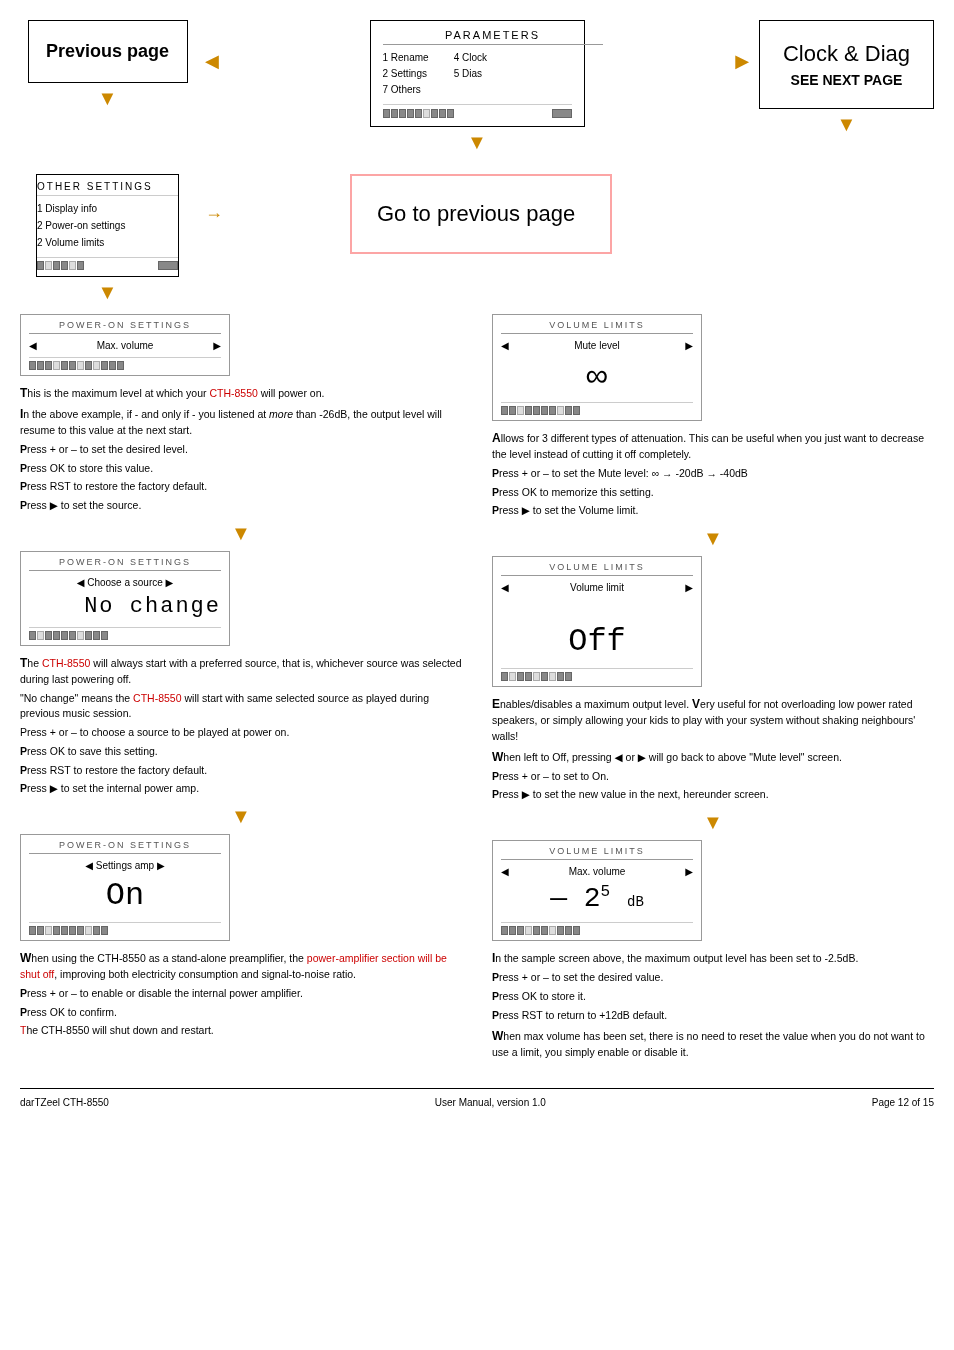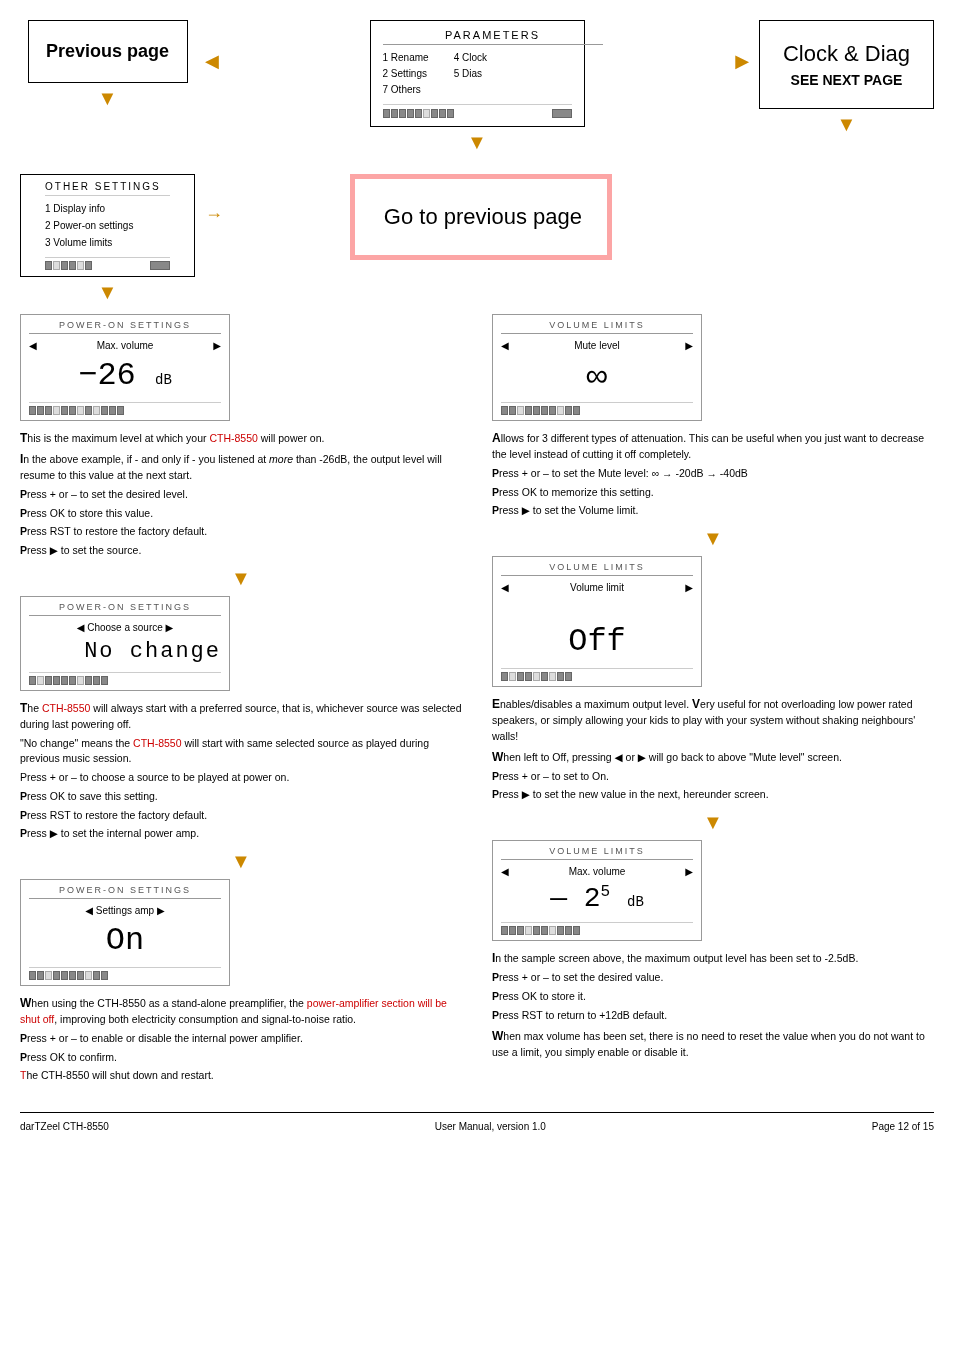"OTHER SETTINGS" div { padding: 6px 24px -> 6px 0; width: 175px -> 143px }
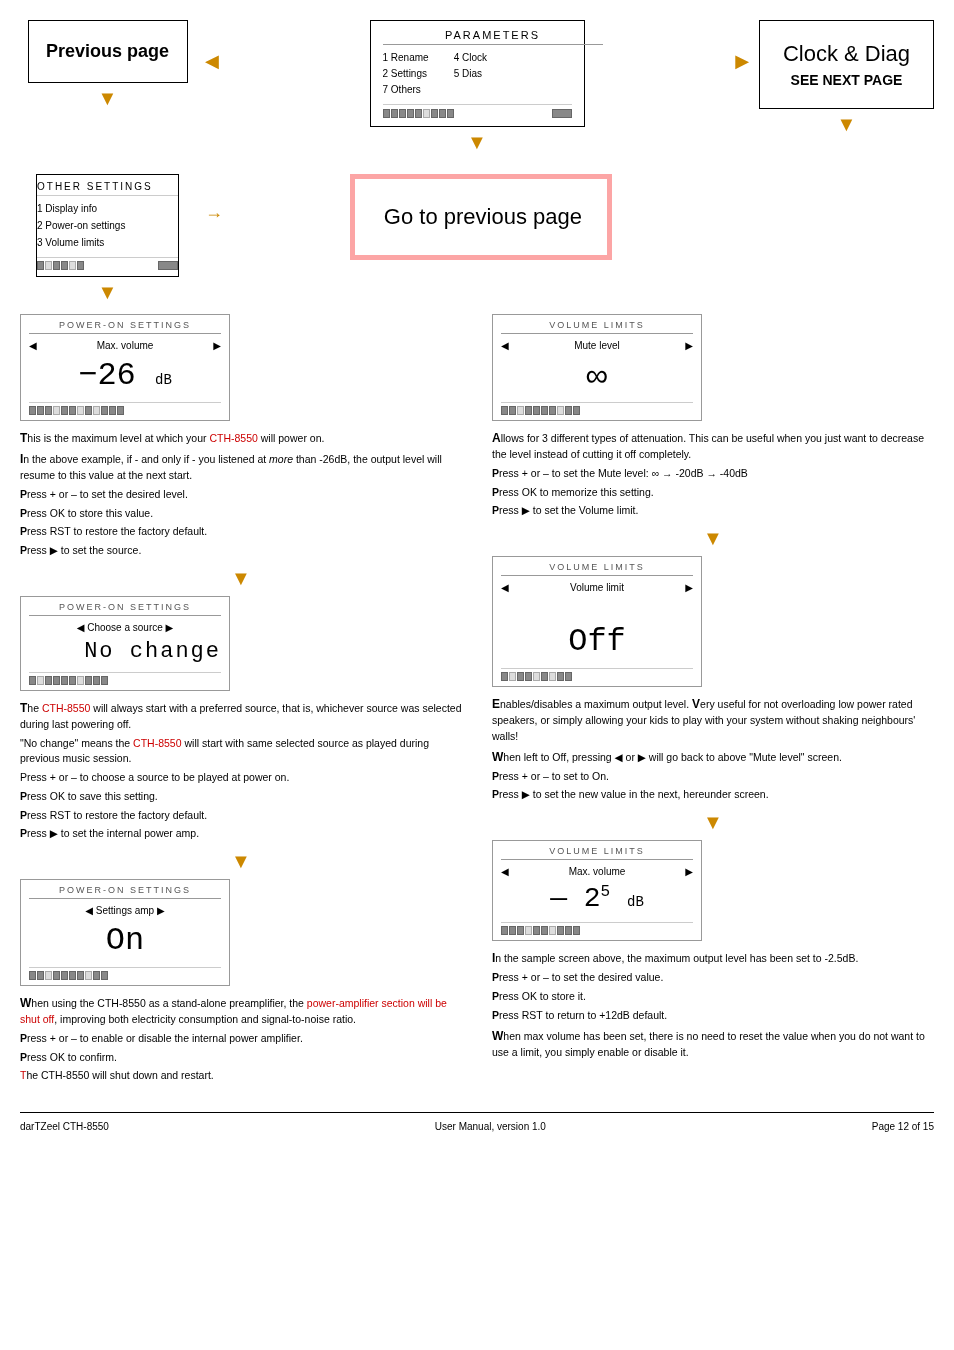"Go to previous page" div { border: 5px solid #fca5a5 -> 2px solid #fca5a5; text-align: right -> left }
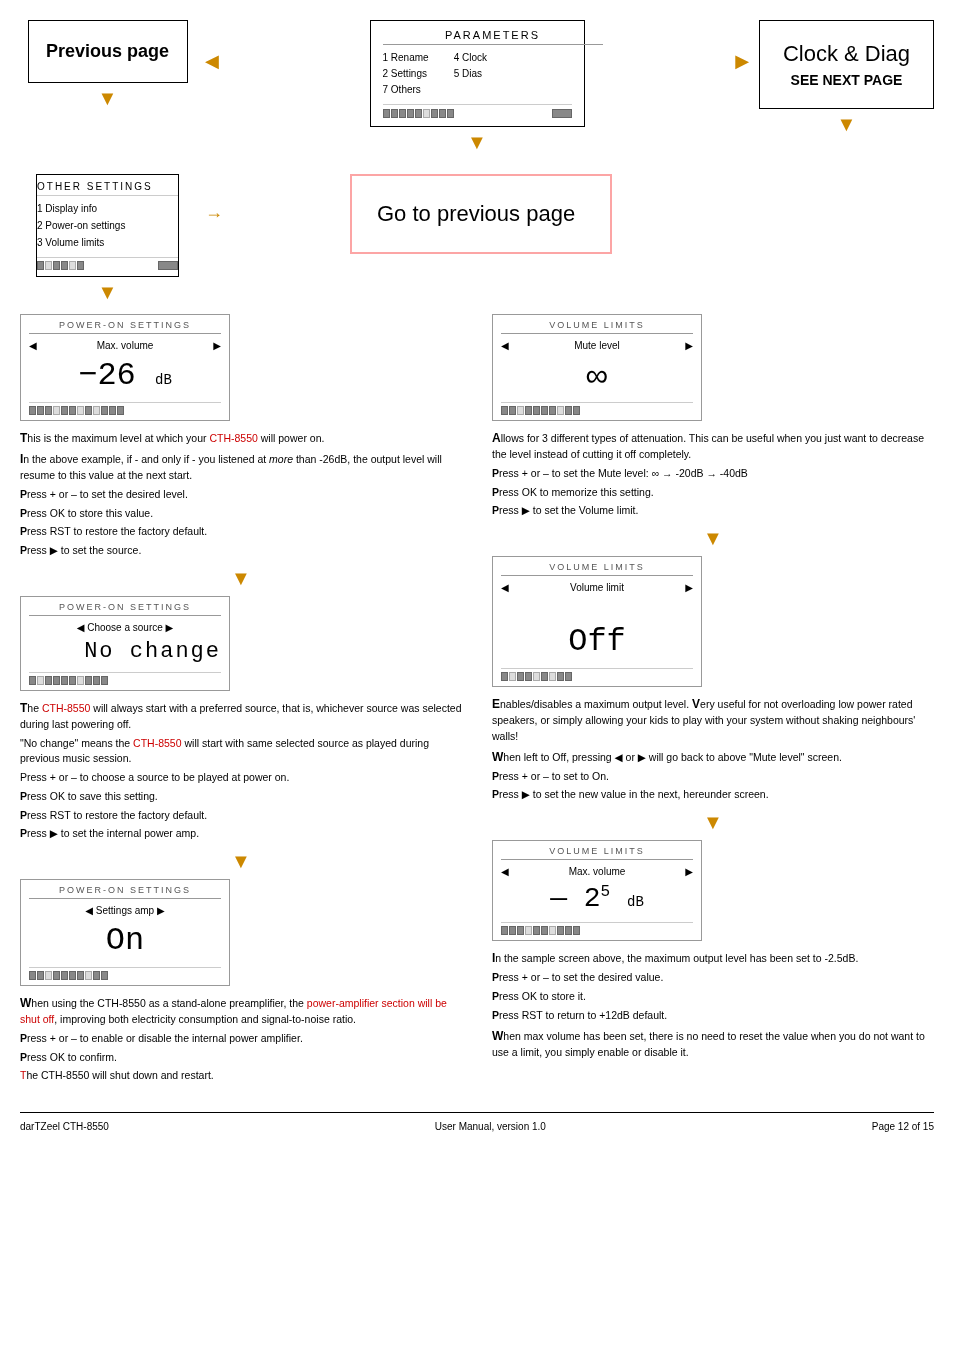"3 Volume limits" div { text: 3 -> 2 }
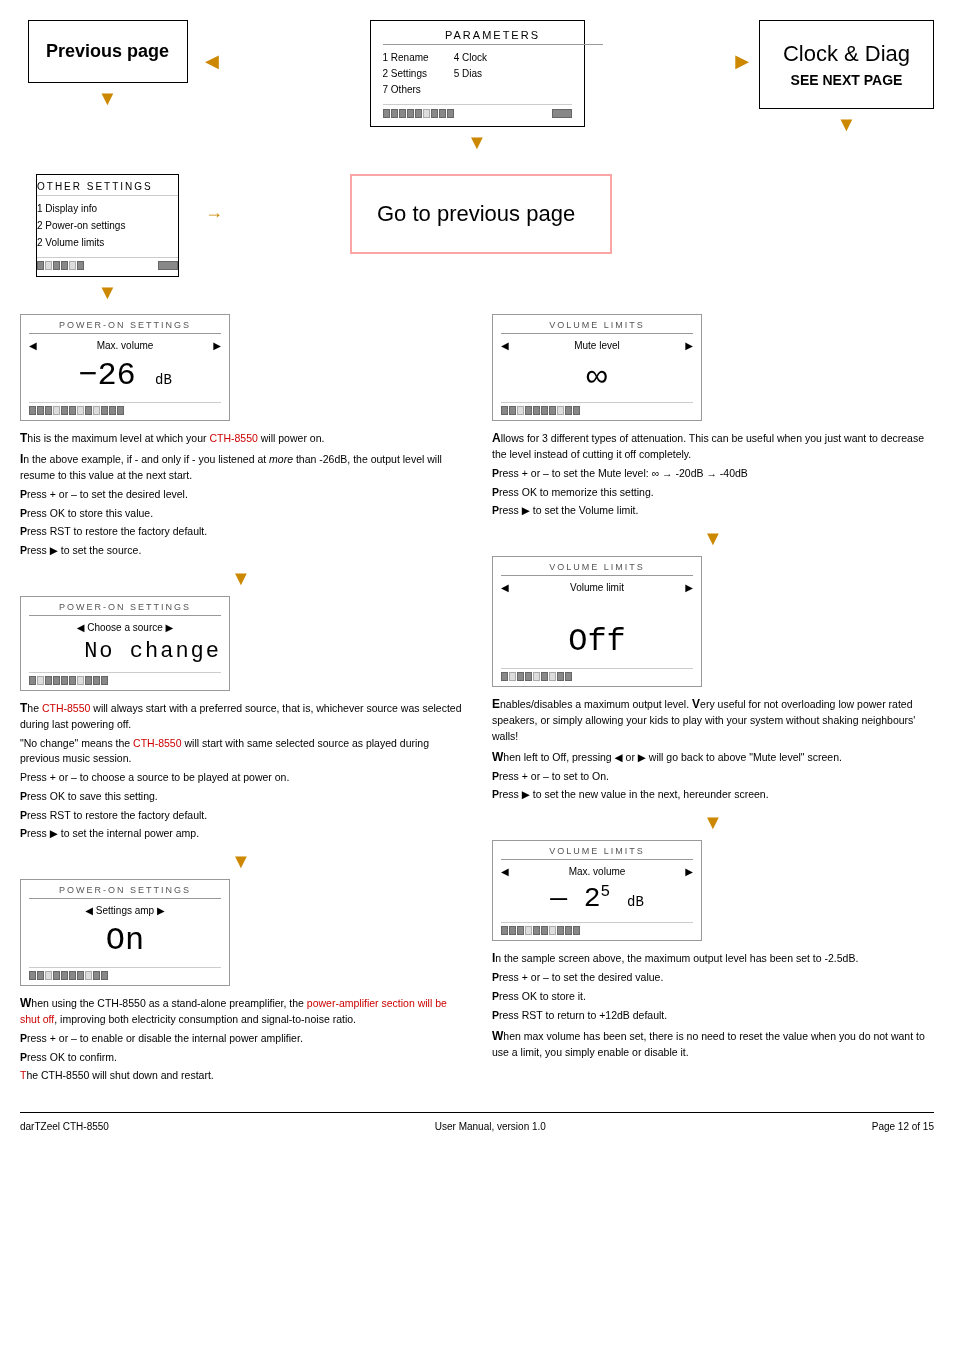"−26 dB" div { html: <div>−26 <span>dB</span></div> -> none }
